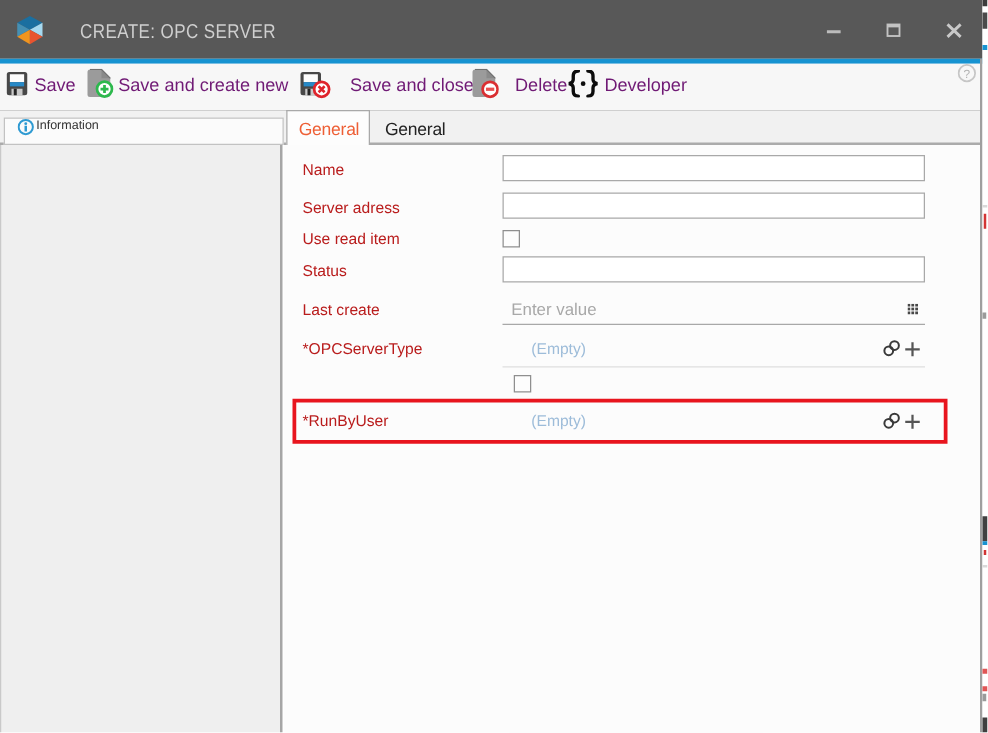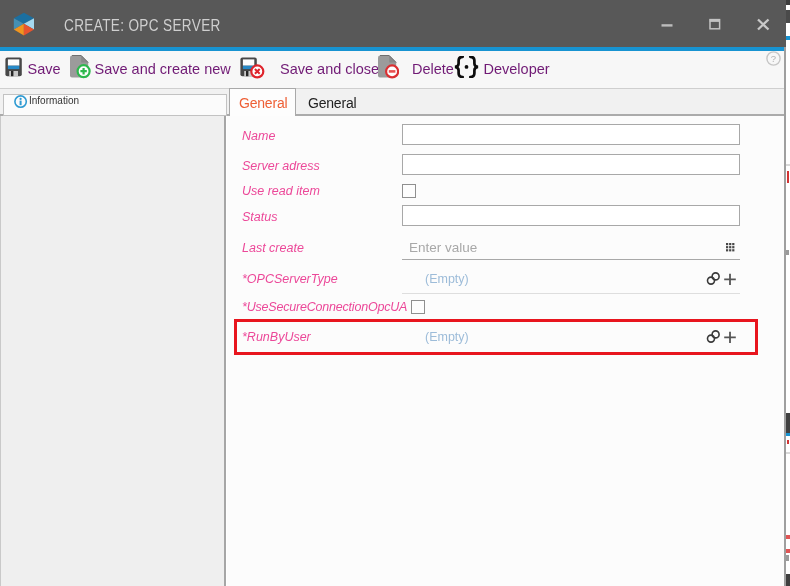"Name" .lbl { color: #ec4899 -> #b91c1c; font-style: italic -> none }
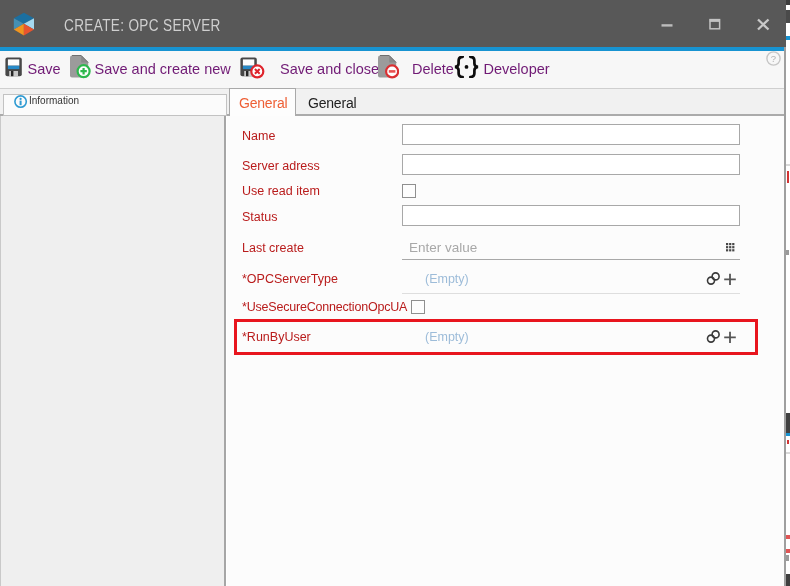"*UseSecureConnectionOpcUA" div.abs { html: <div>*UseSecureConnectionOpcUA</div> -> none }
